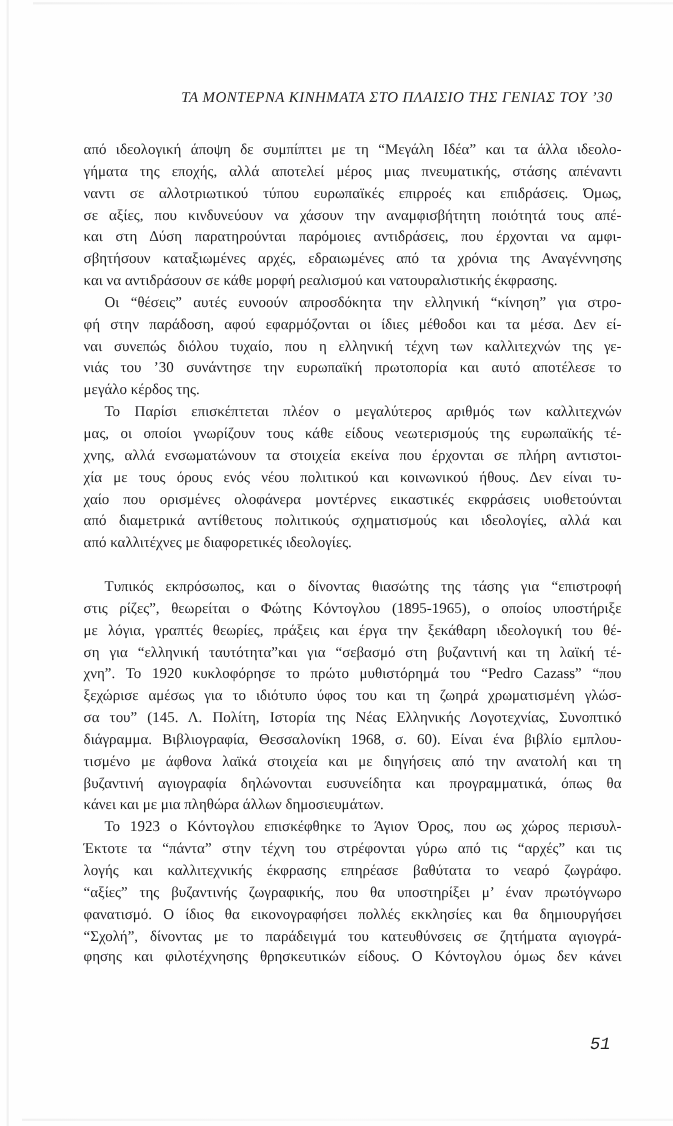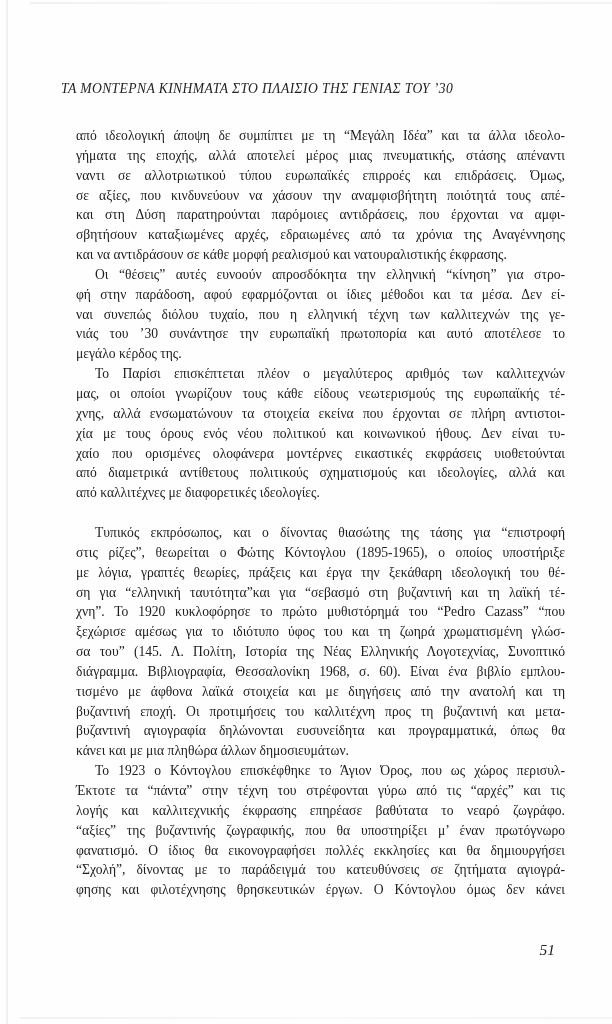"ΤΑ ΜΟΝΤΕΡΝΑ ΚΙΝΗΜΑΤΑ ΣΤΟ ΠΛΑΙΣΙΟ" .running-head { text-align: left -> right }
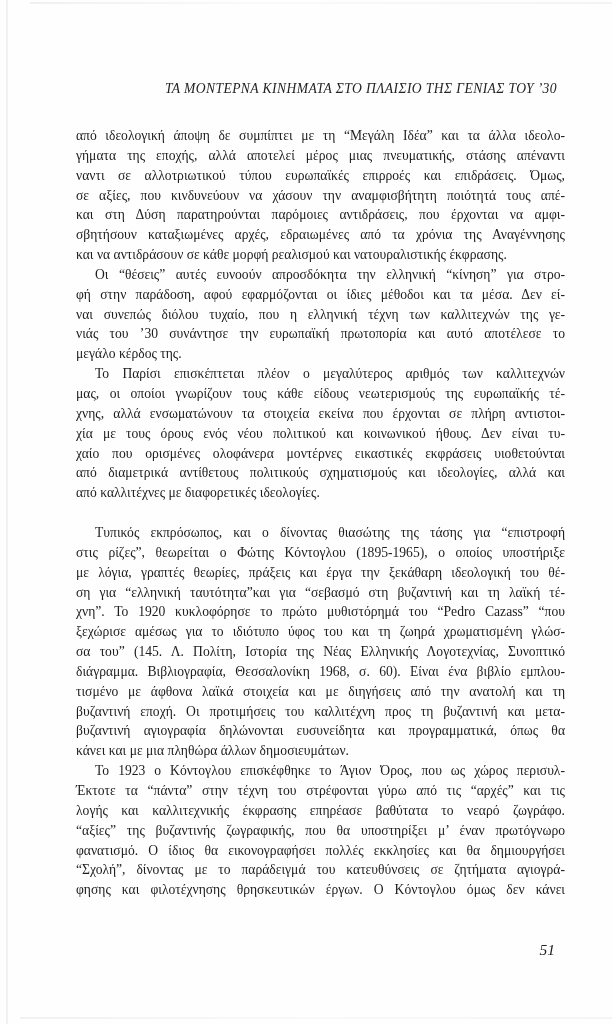"βυζαντινή εποχή. Οι προτιμήσεις του" div.line { html: <div>βυζαντινή εποχή. Οι προτιμήσεις του καλλιτέχνη προς τη βυζαντινή και μετα-</div> -> none }
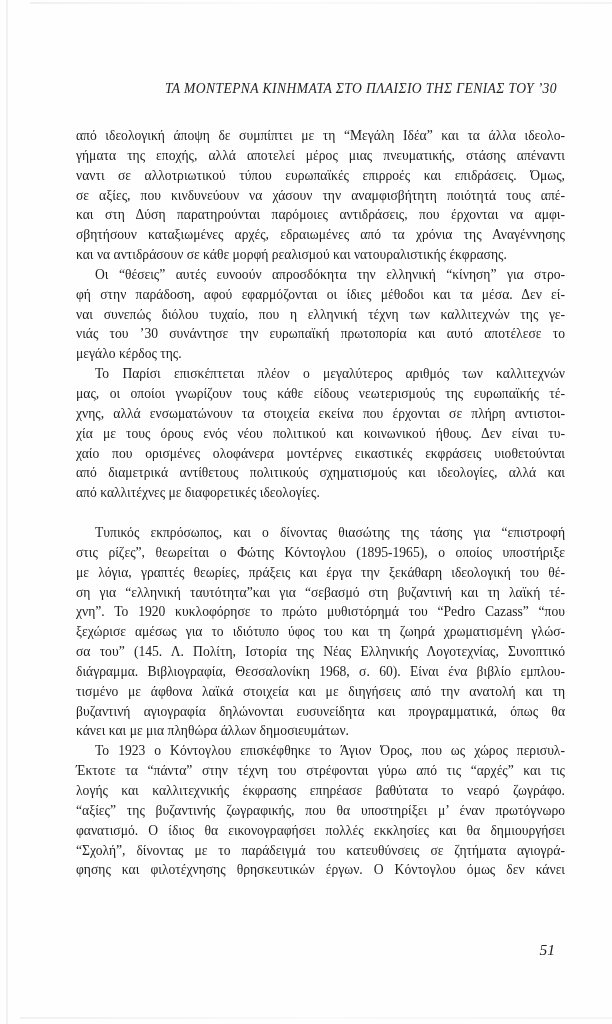"φησης και φιλοτέχνησης θρησκευτικών" div.line { text: έργων -> είδους }
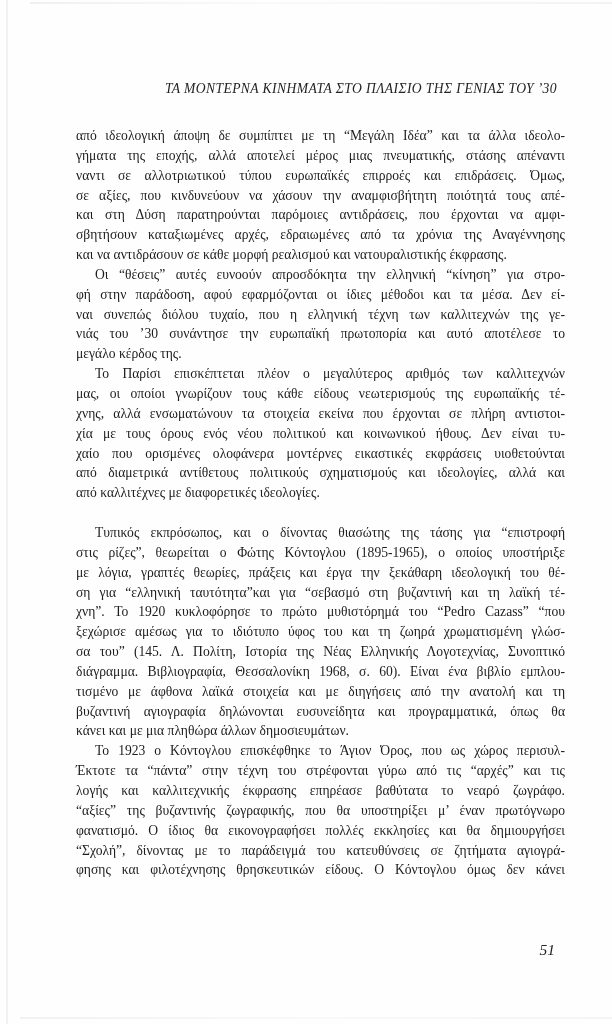"51" .page-number { font-family: none -> Liberation Mono, monospace }
